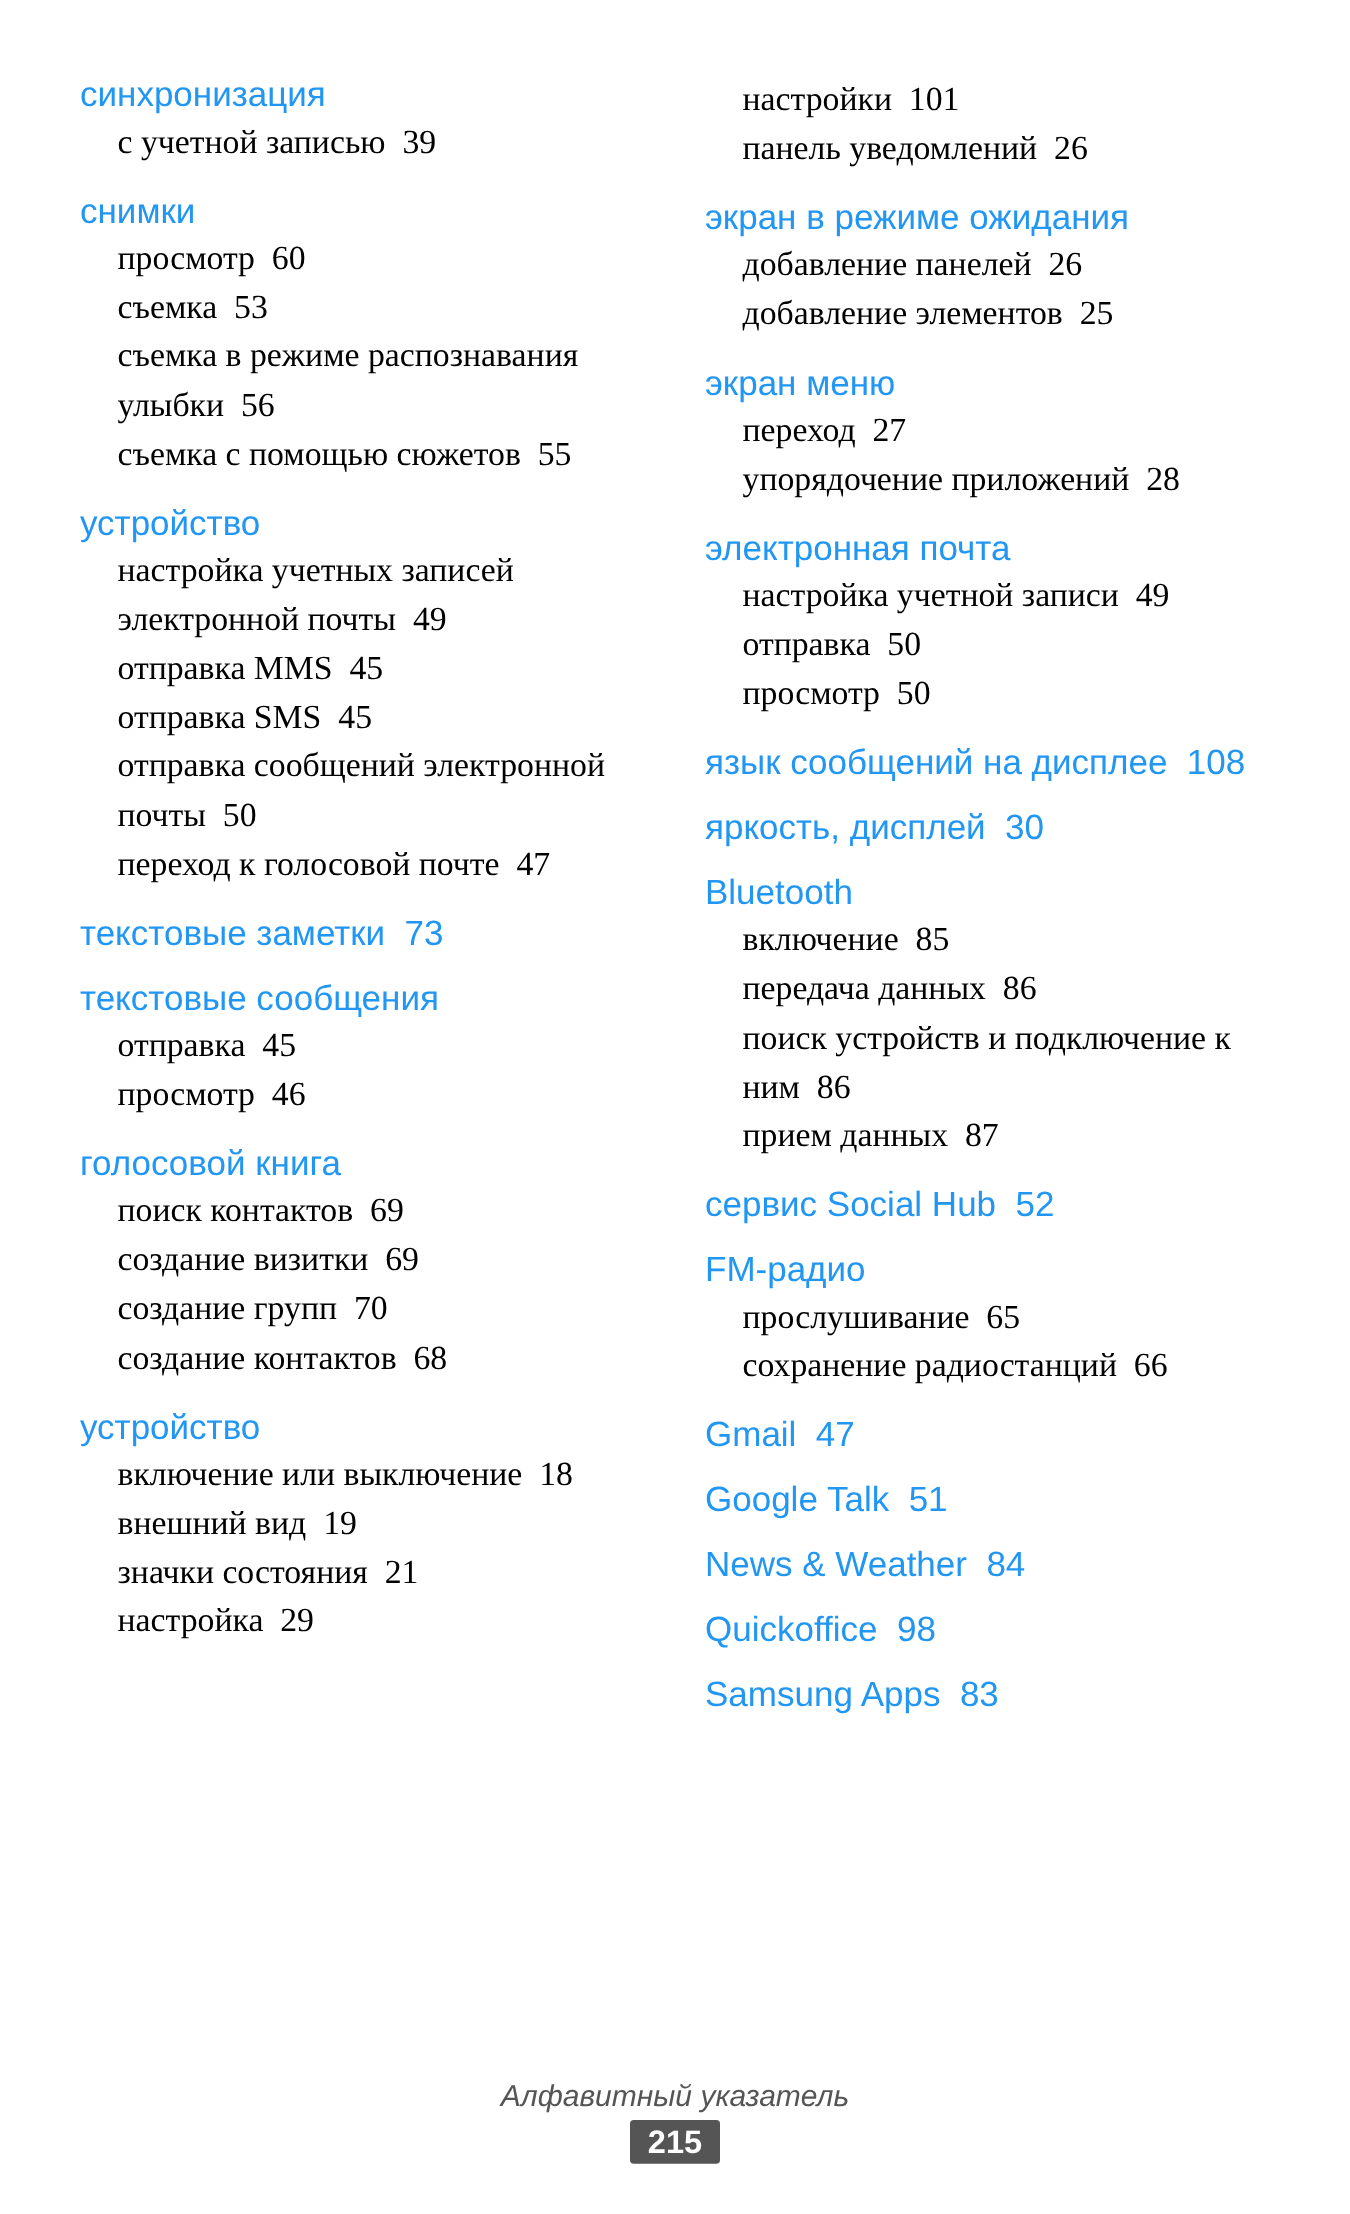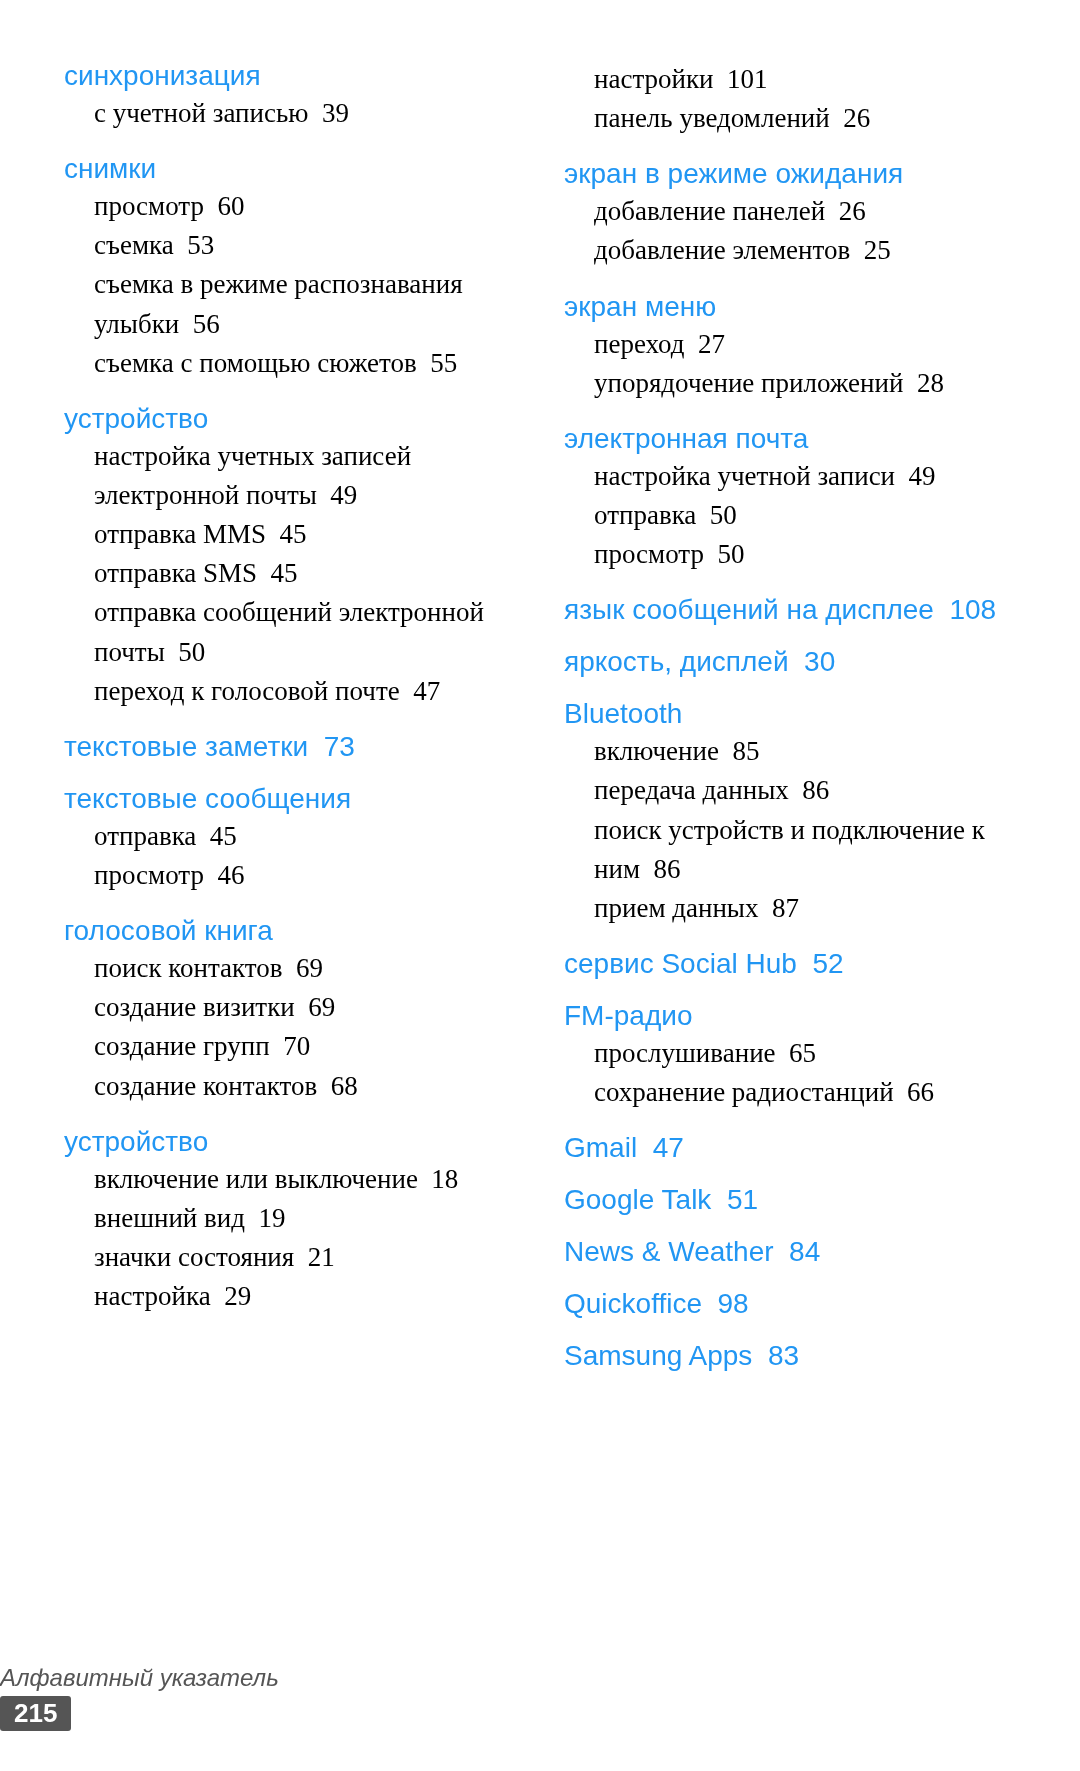"Алфавитный указатель" .footer { text-align: none -> center }
